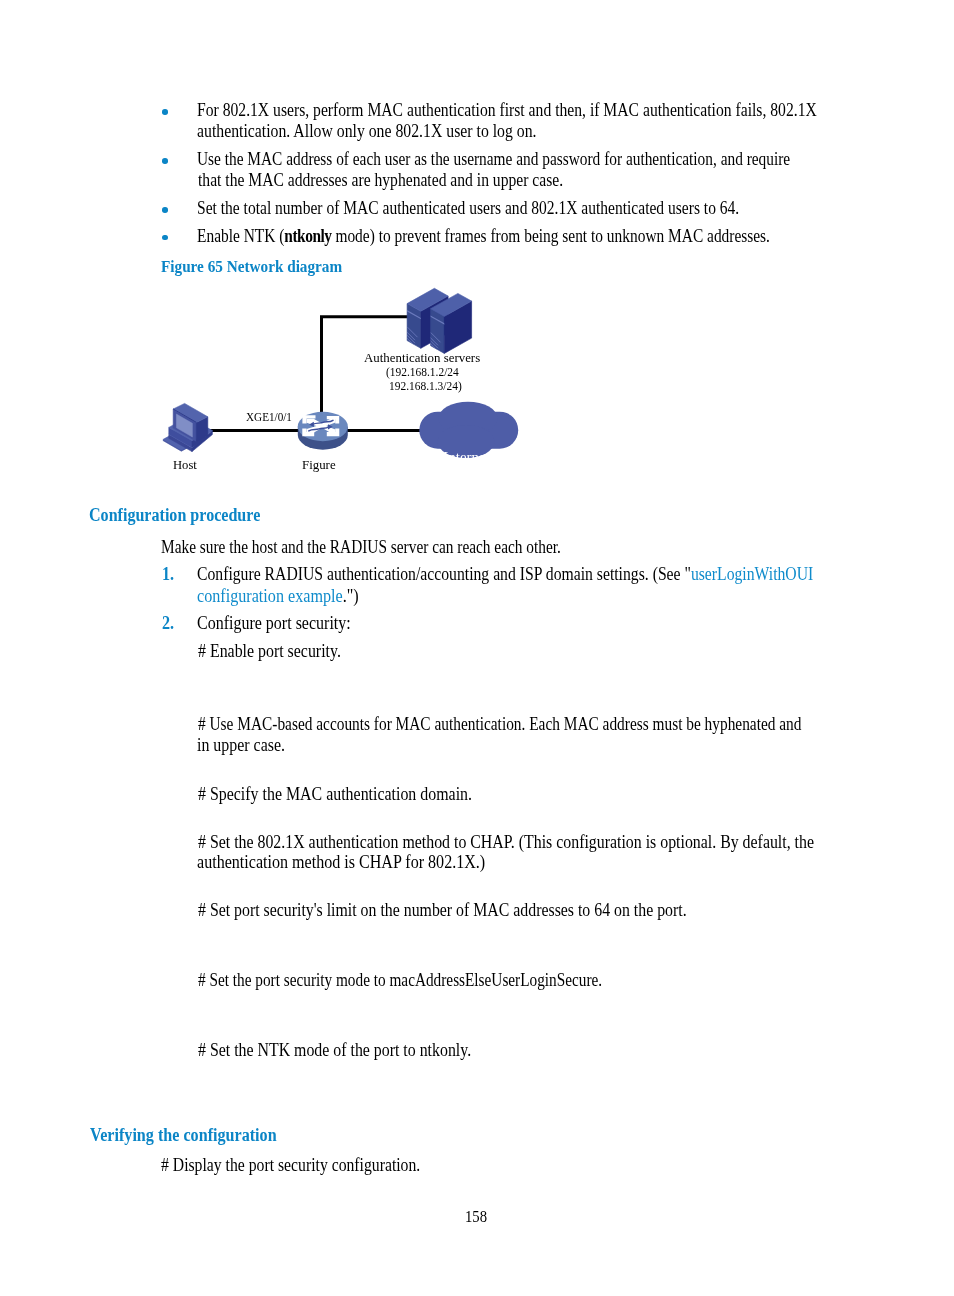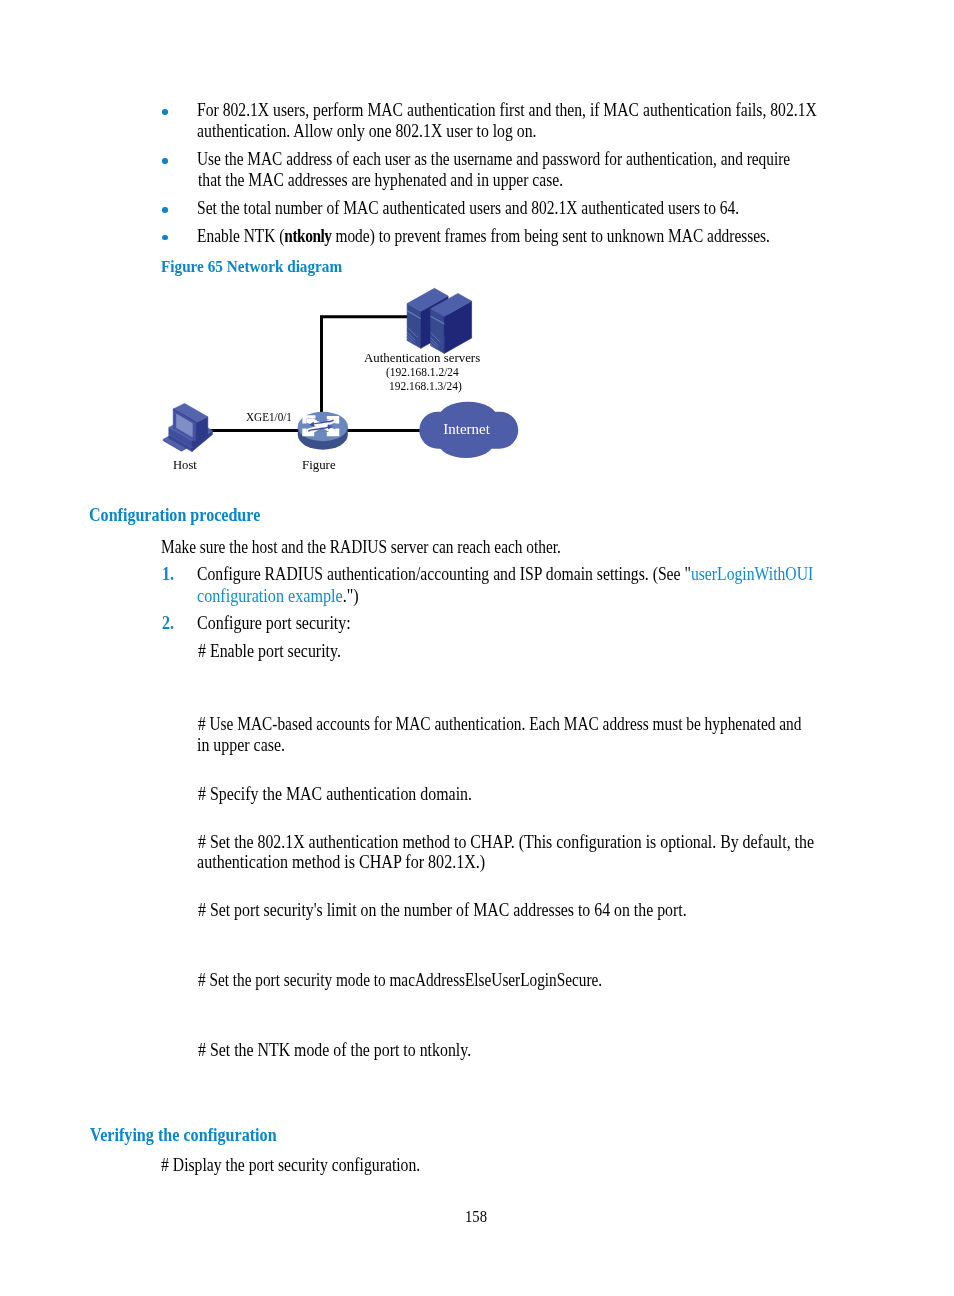"Internet" .ilabel { margin-top: none -> 28px }
